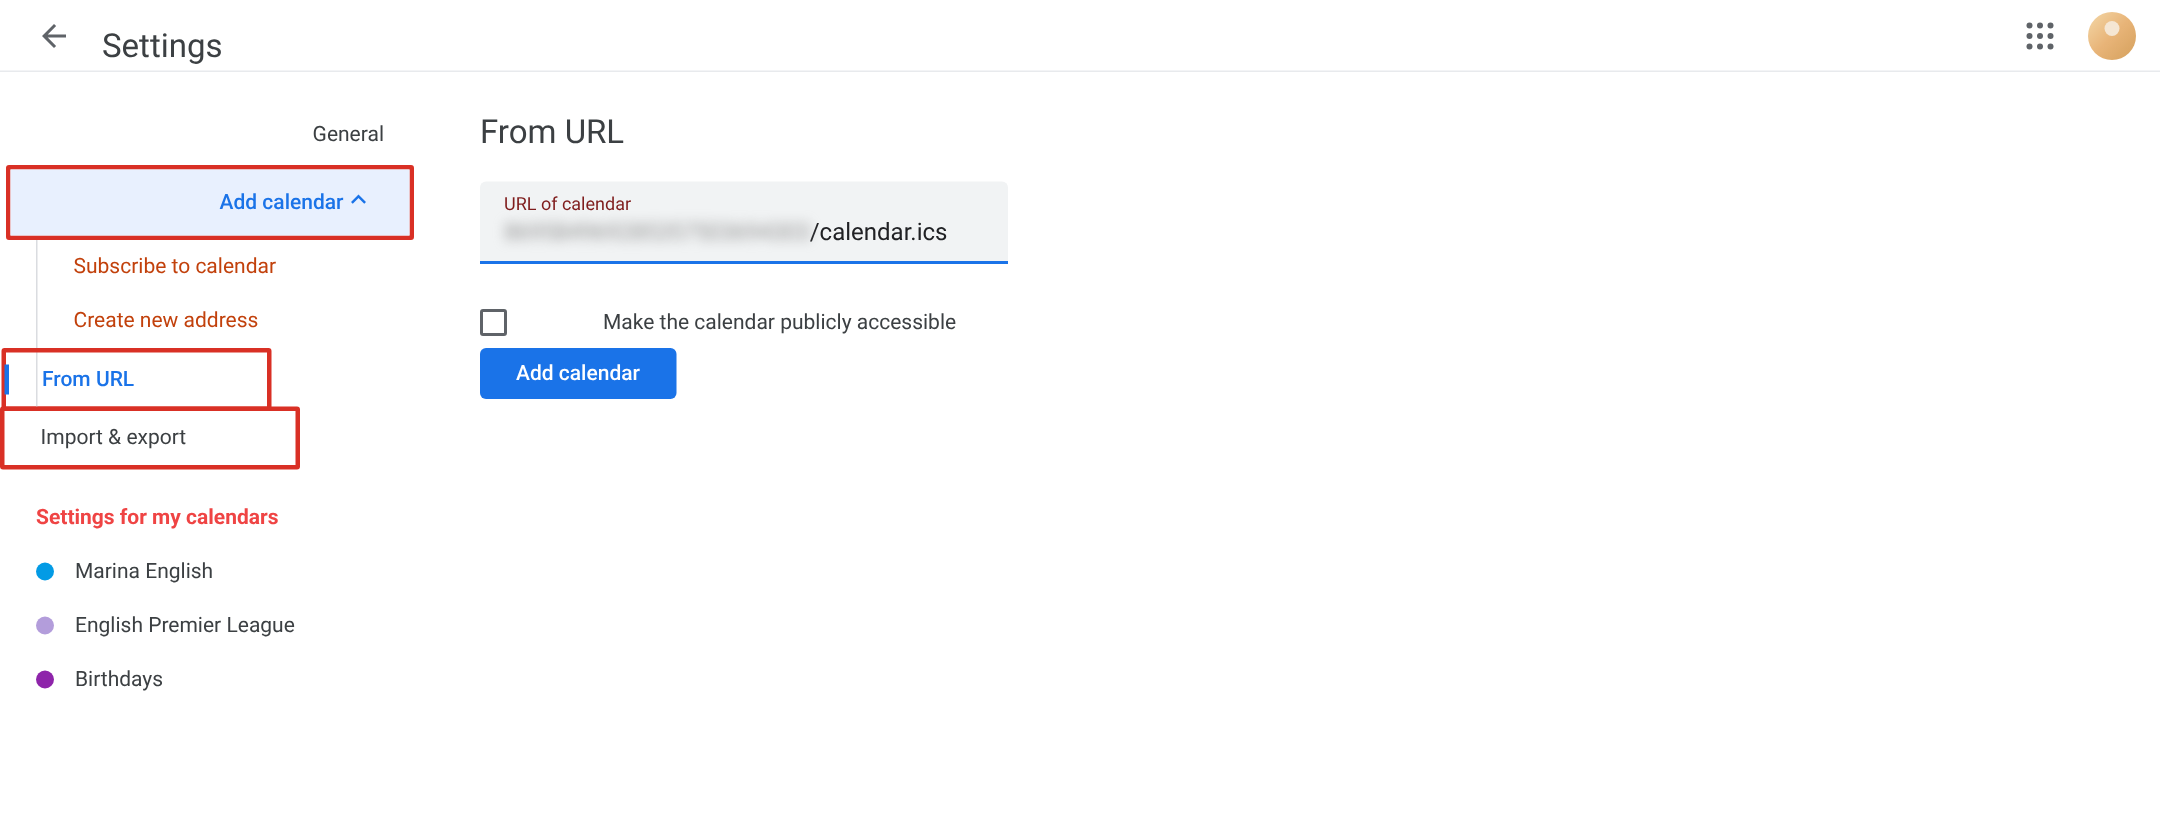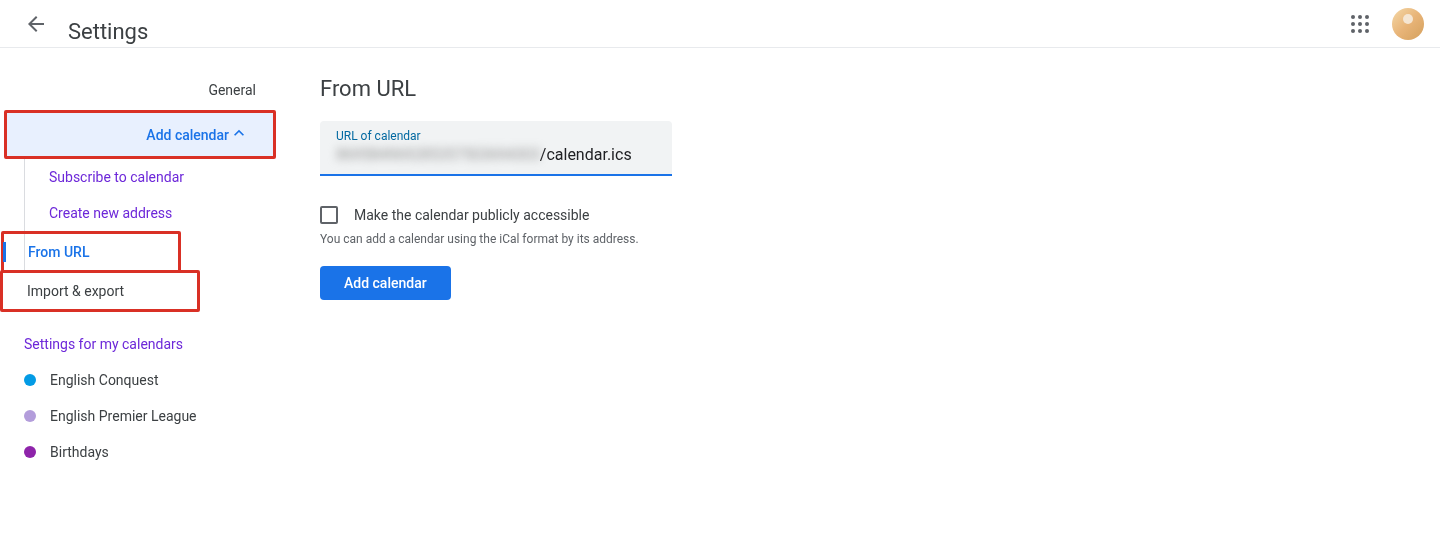"URL of calendar" .url-label { color: #0369a1 -> #7f1d1d }
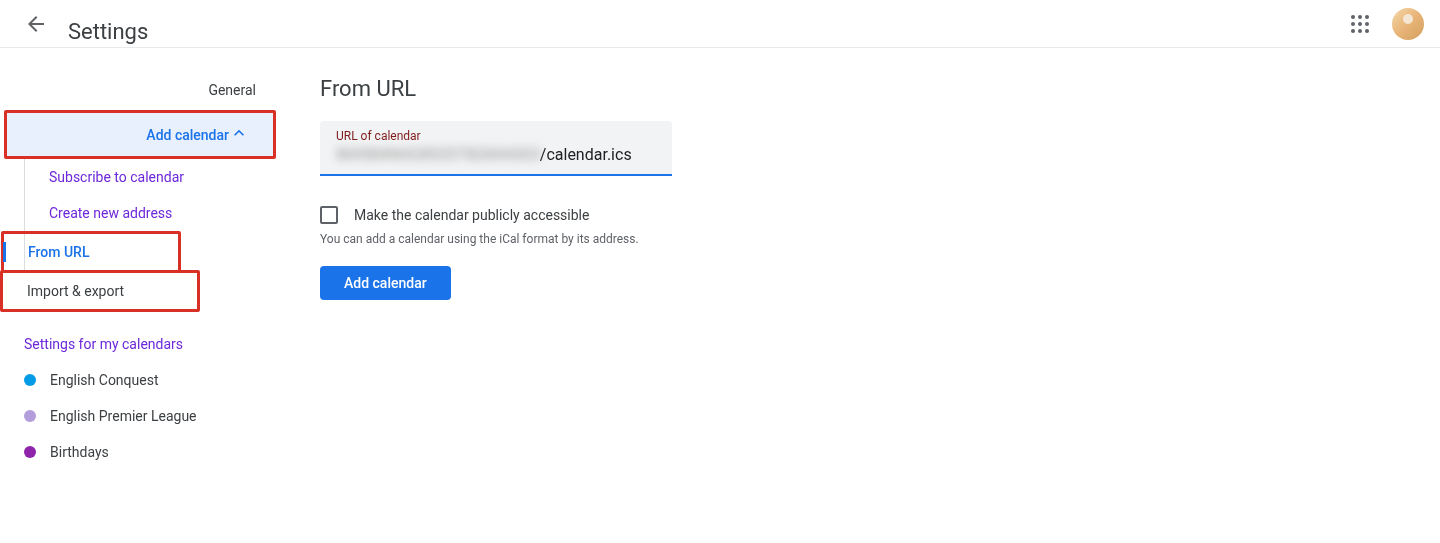"Subscribe to calendar" .sub-item { color: #6d28d9 -> #c2410c }
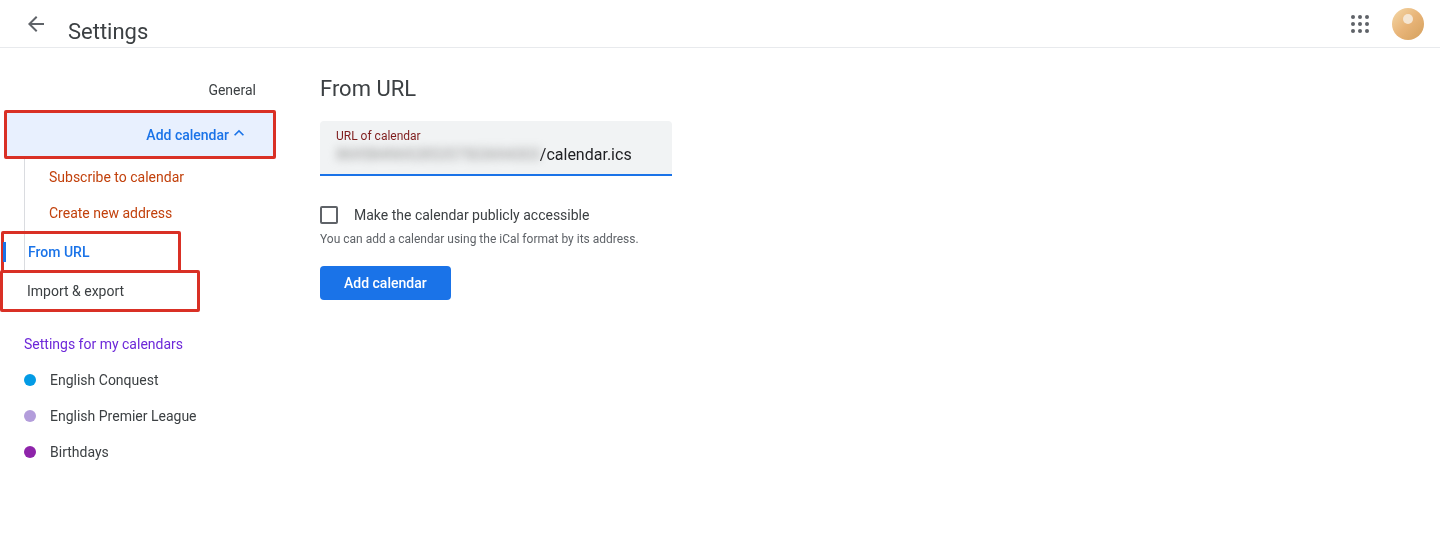"Make the calendar publicly accessible" .checkbox-row { gap: none -> 48px }
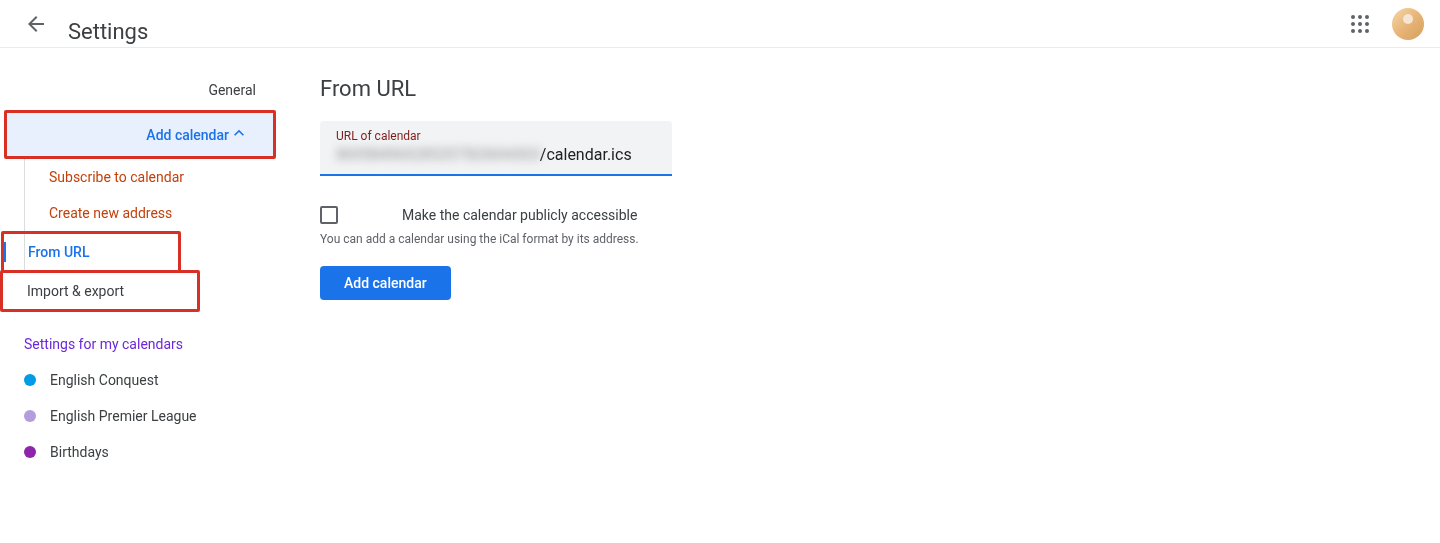"You can add a calendar" div.help-text { html: <div>You can add a calendar using the iCal format by its address.</div> -> none }
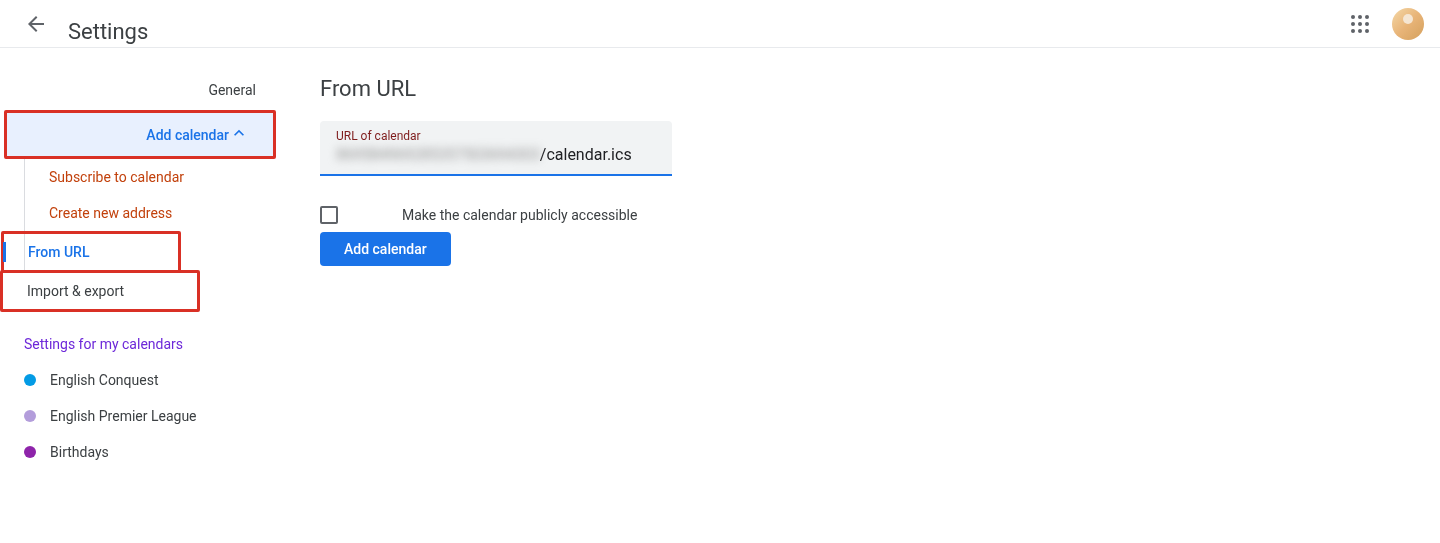"Settings for my calendars" .section-title { color: #6d28d9 -> #ef4444; font-weight: 400 -> 700 }
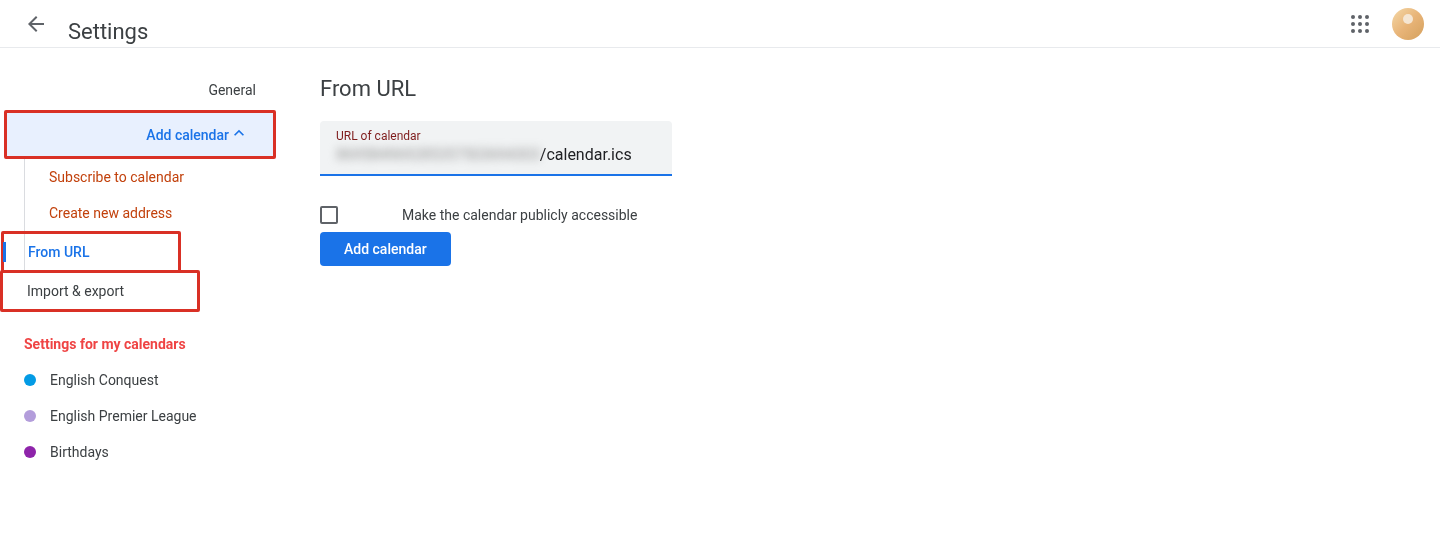"English Conquest" span { text: English Conquest -> Marina English }
